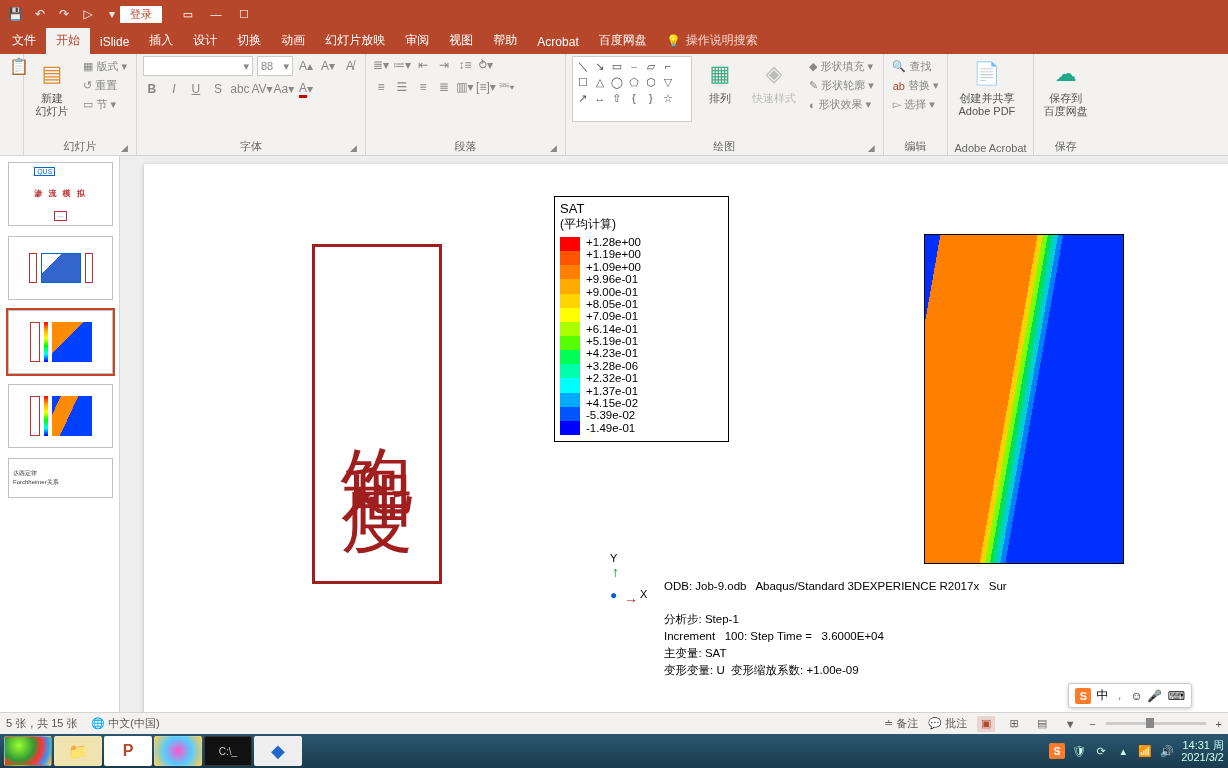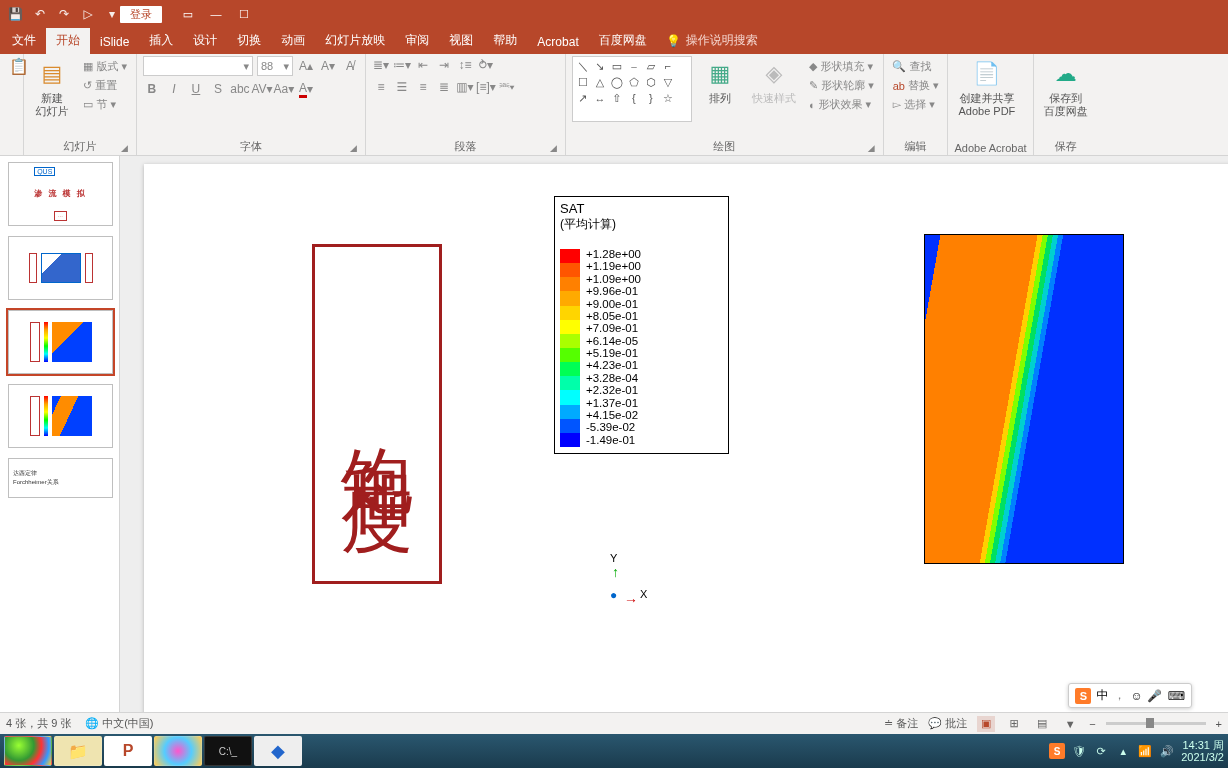"(平均计算)" .legend-sub { margin-bottom: 16px -> 4px }
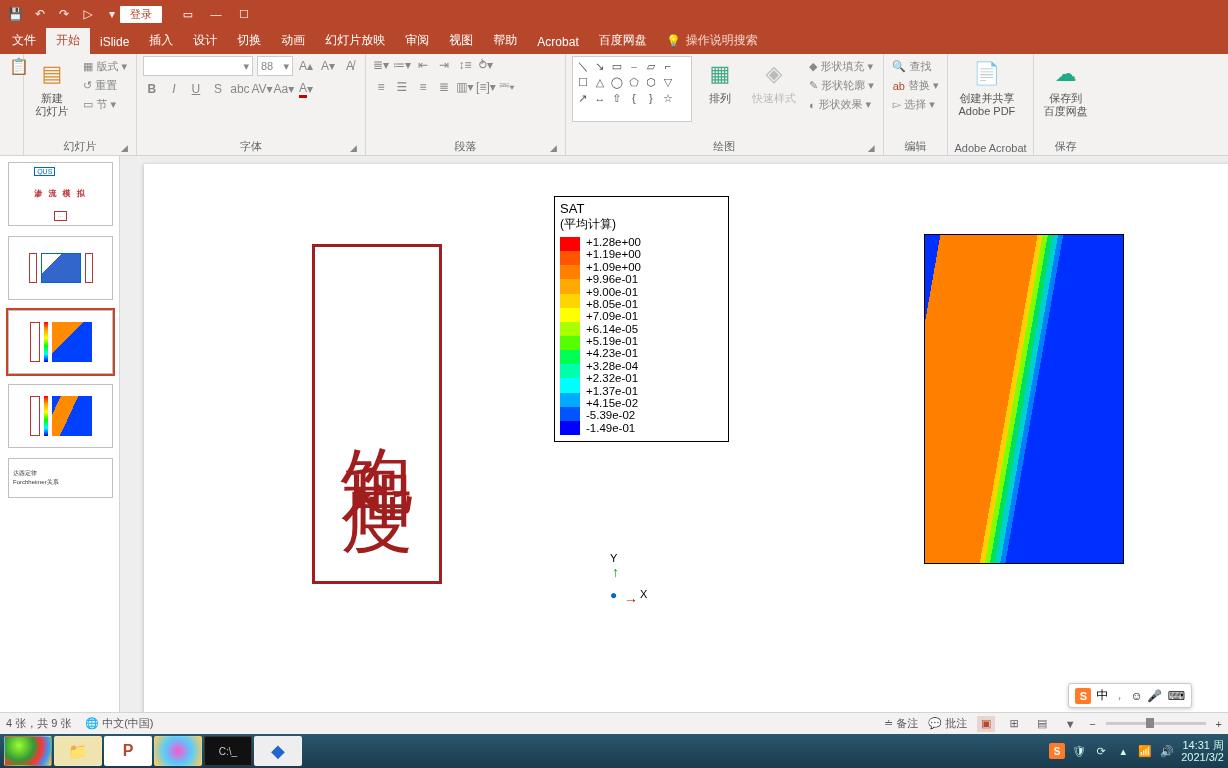"+6.14e-05" span { text: +6.14e-05 -> +6.14e-01 }
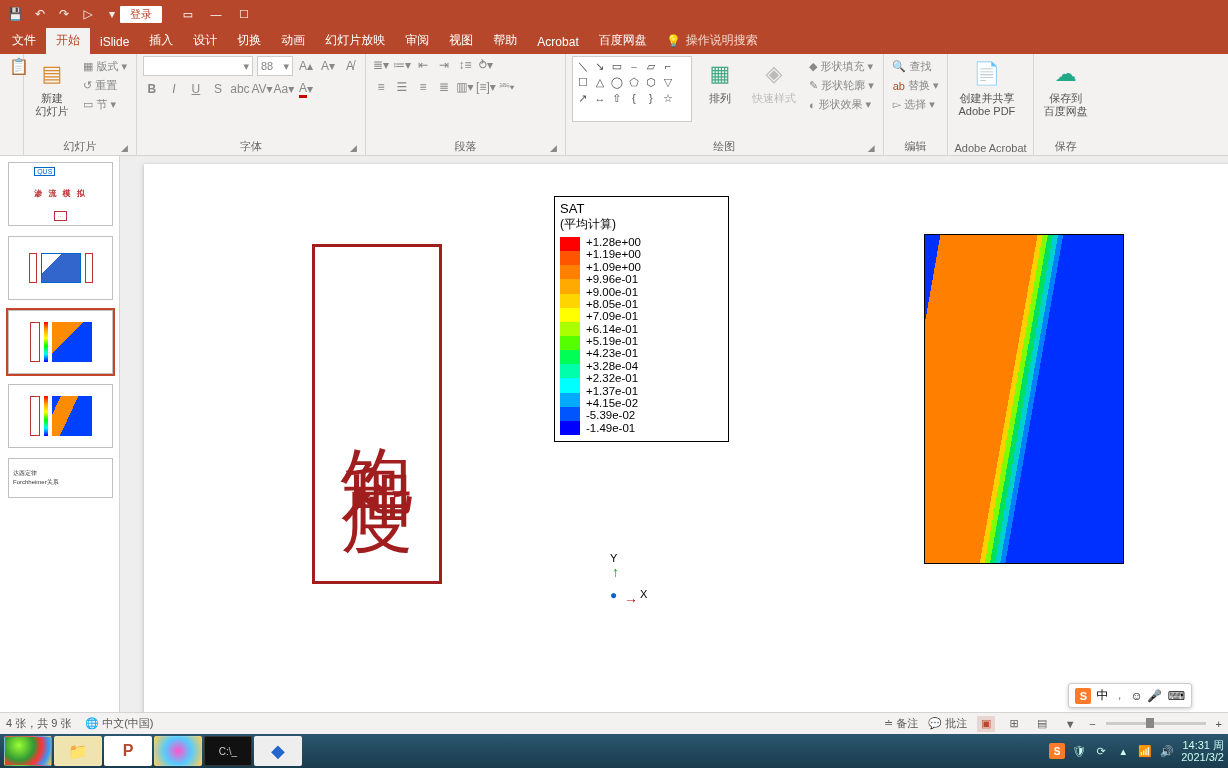"+3.28e-04" span { text: +3.28e-04 -> +3.28e-06 }
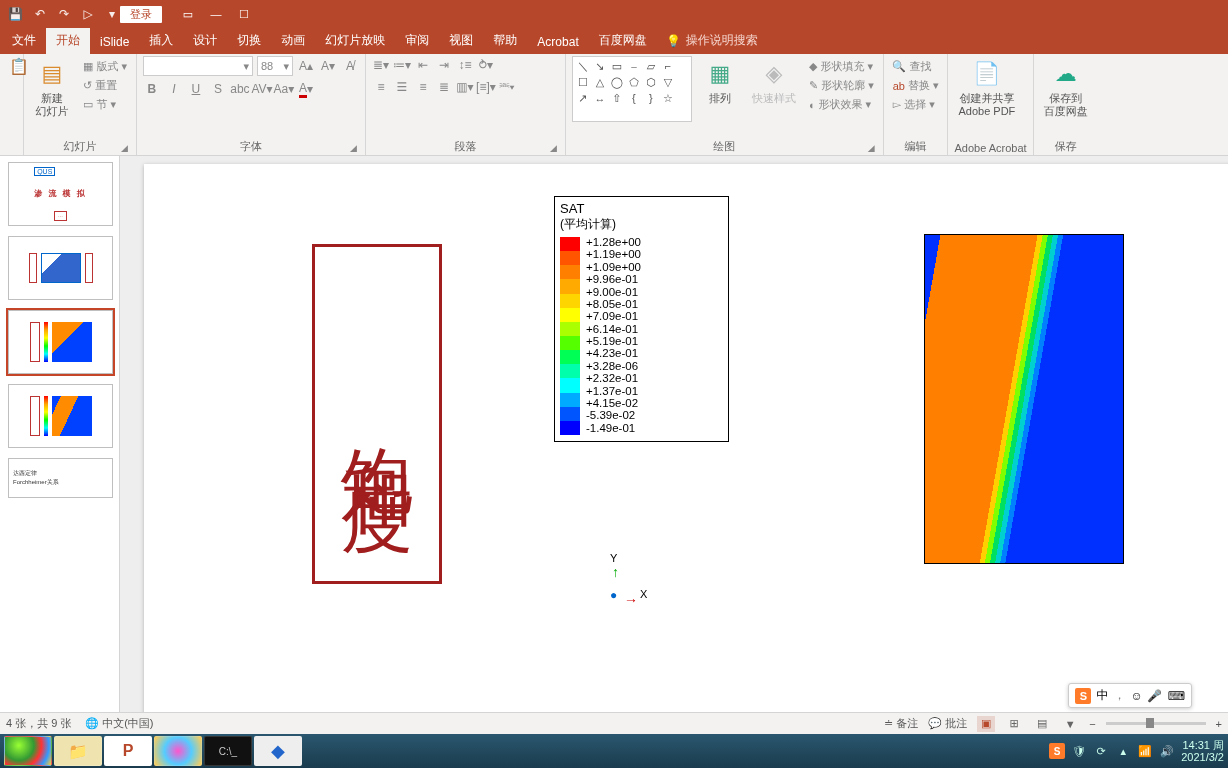"ODB: Job-9.odb Abaqus/Standard" div.info-text { html: none -> <div><span>ODB: Job-9.odb Abaqus/Standard 3DEXPERIENCE R2017x Sur</span> <span>分析步: Step-1</span> <span>Increment 100: Step Time = 3.6000E+04</span> <span>主变量: SAT</span> <span>变形变量: U 变形缩放系数: +1.00e-09</span></div> }
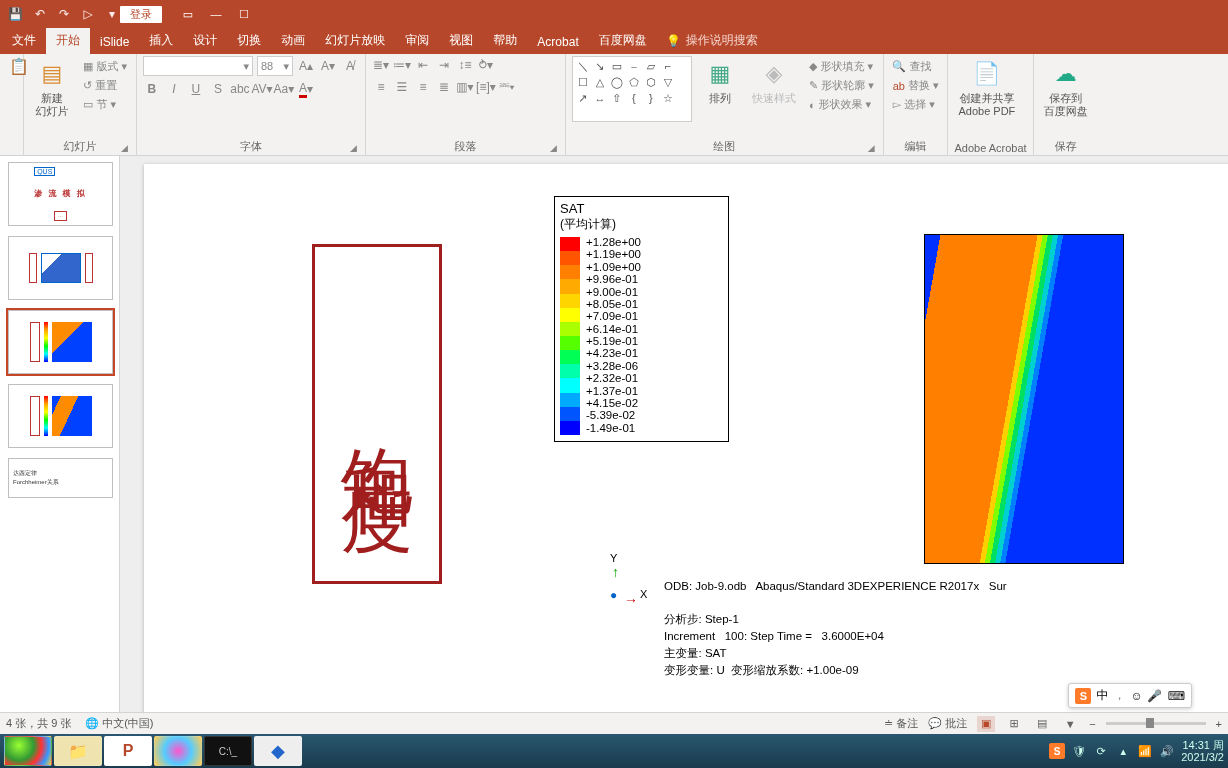"4 张，共 9 张" span { text: 4 张，共 9 -> 5 张，共 15 }
